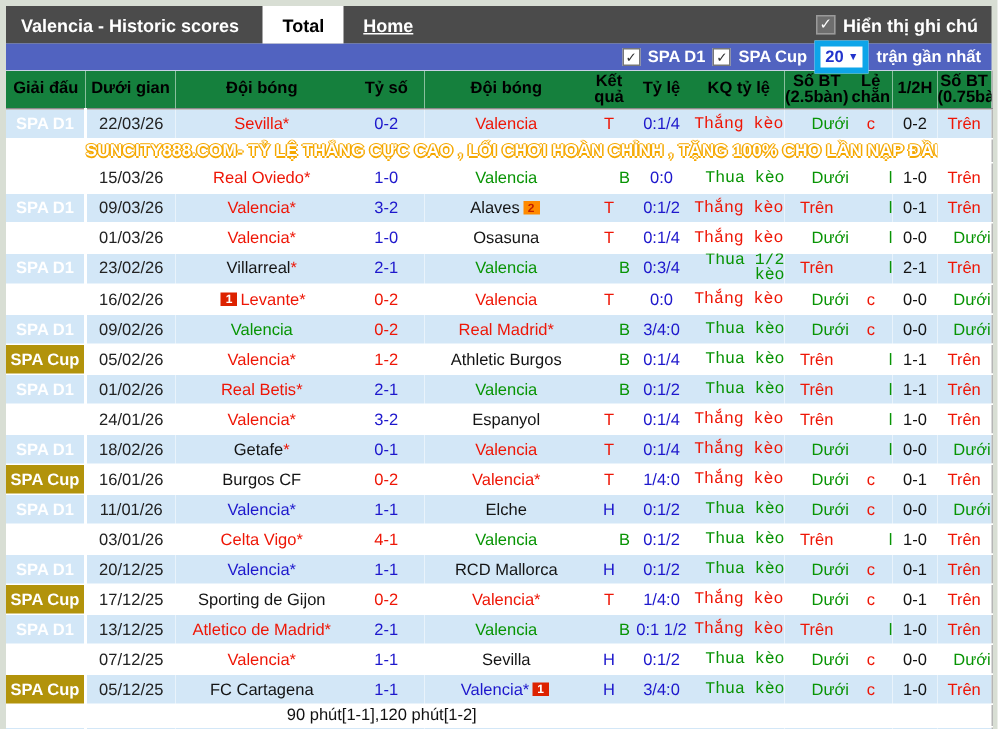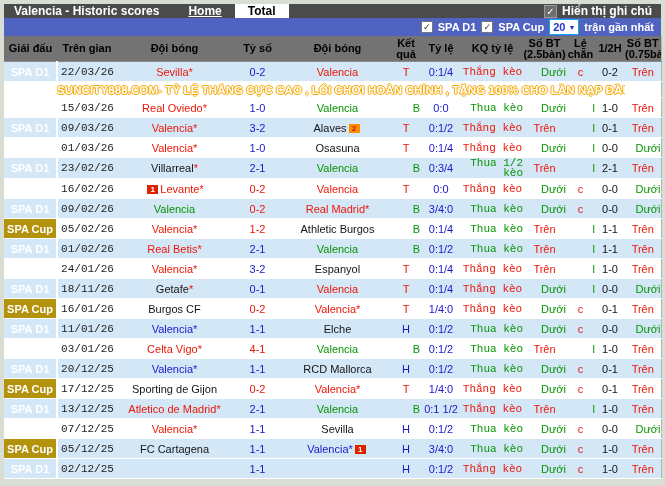"Valencia - Historic scores" .titlebar { height: 14px -> 25px }
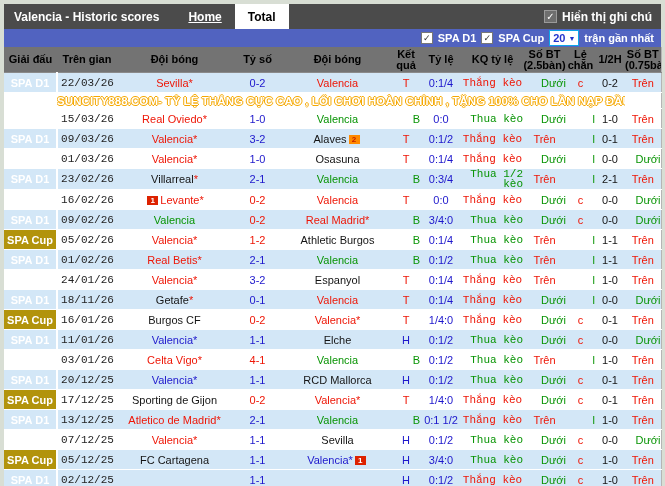"Home" span.tab { order: before "Total" -> after "Total" }
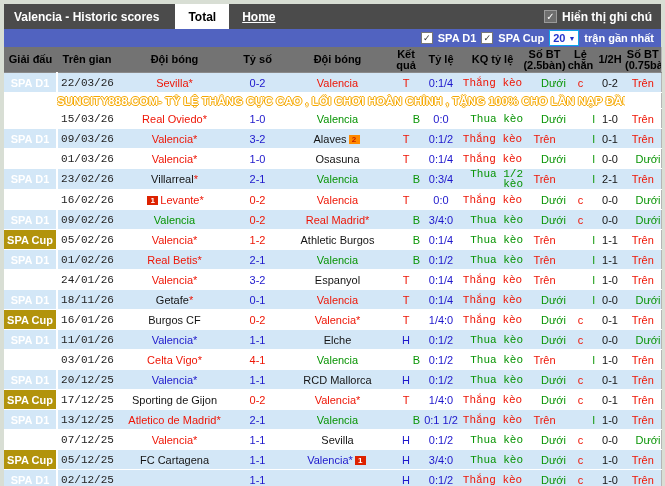"20" .count-select { border: 1px solid #0ea5e9 -> 4px solid #0ea5e9 }
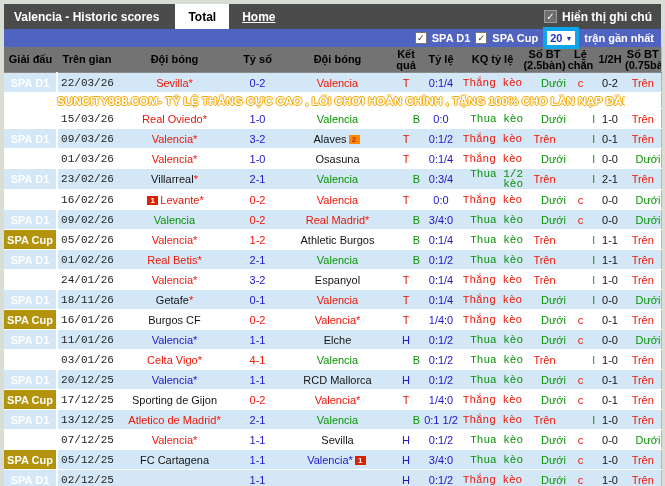"Giải đấu" thead td { background: #737373 -> #15803d }
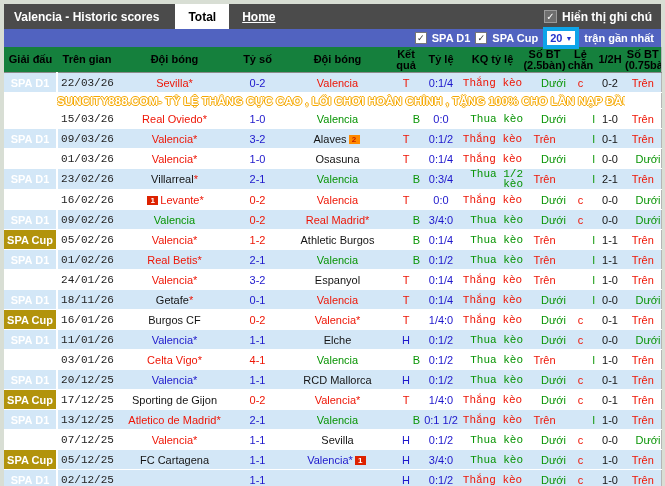"Trên gian" td { text: Trên -> Dưới }
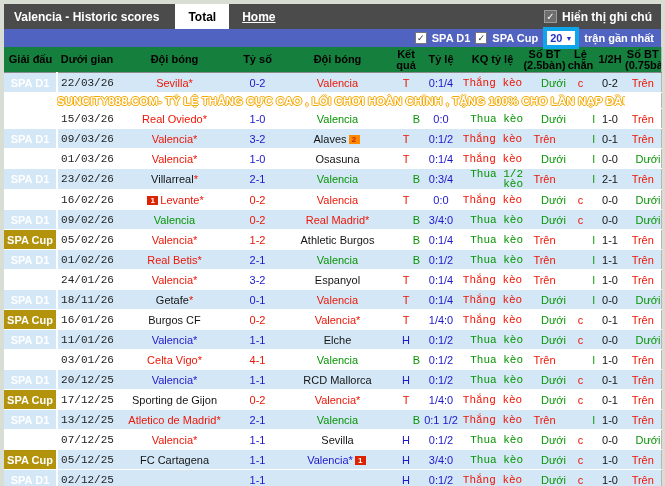"22/03/26" .t-date { font-family: Liberation Mono, monospace -> none }
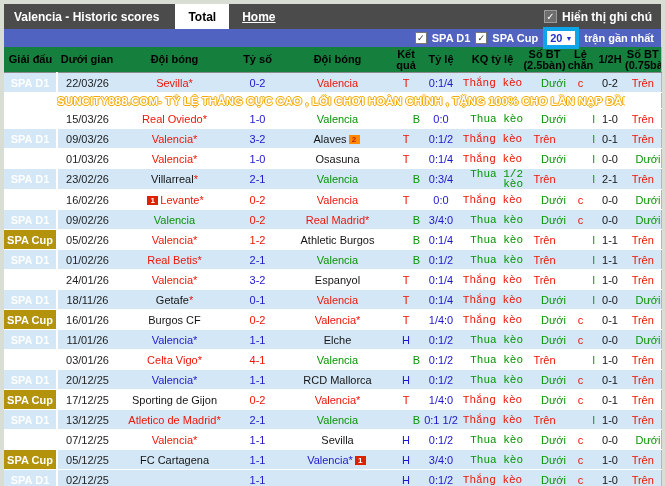"18/11/26" td.t-date { text: 18/11/26 -> 18/02/26 }
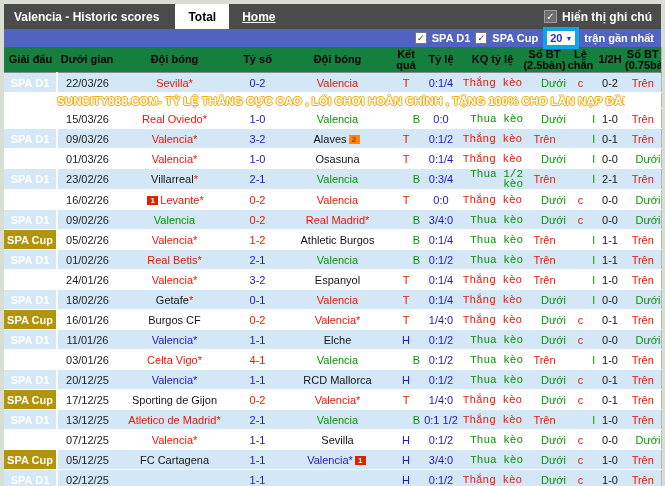"90 phút[1-1],120 phút[1-2]" tr.note-row { html: none -> <tr> <td></td> <td>90 phút[1-1],120 phút[1-2]</td> <td></td> </tr> }
